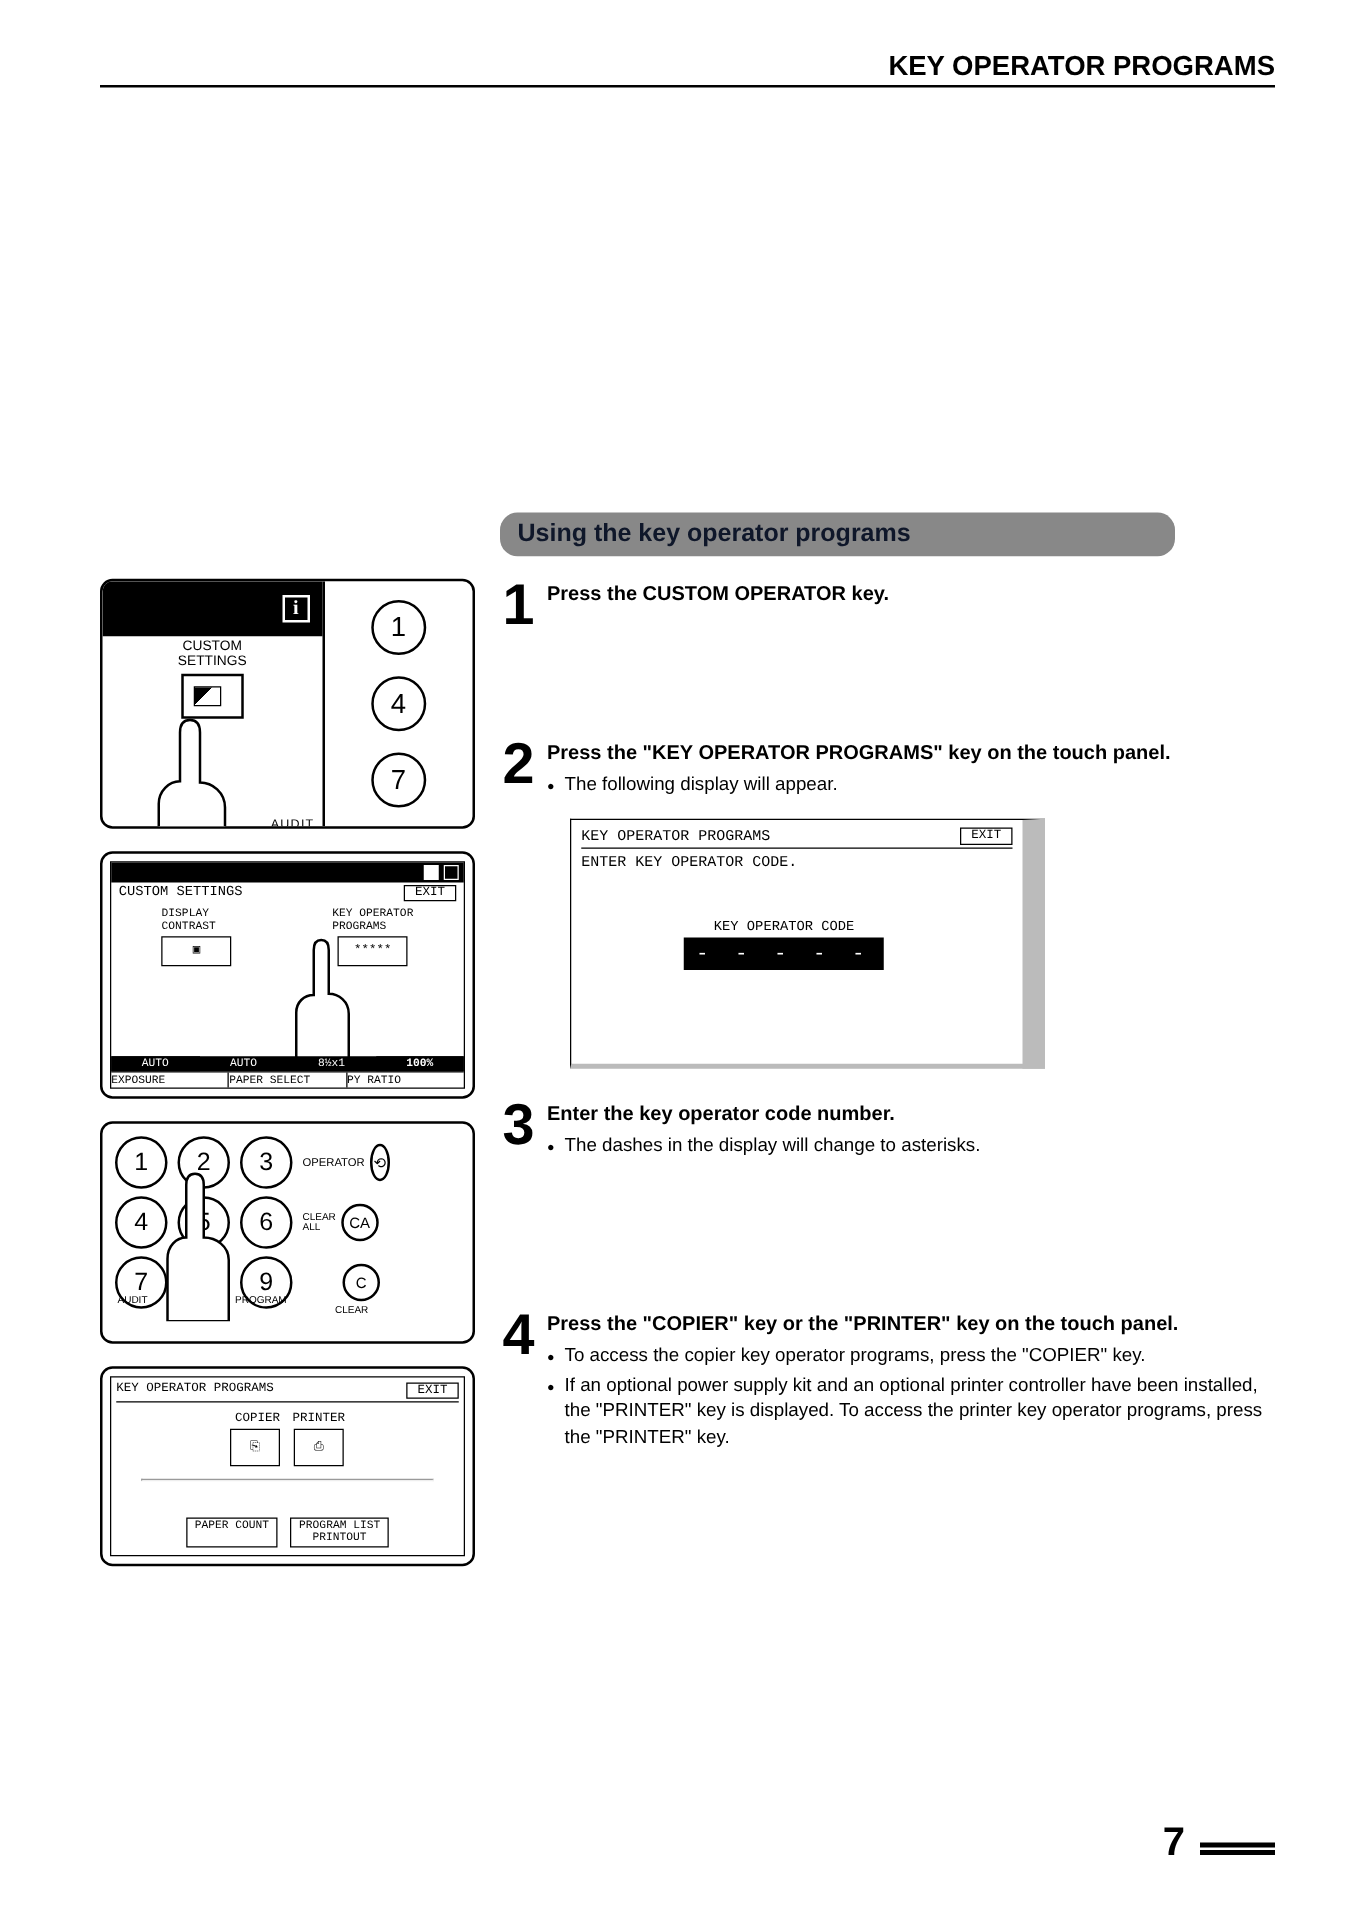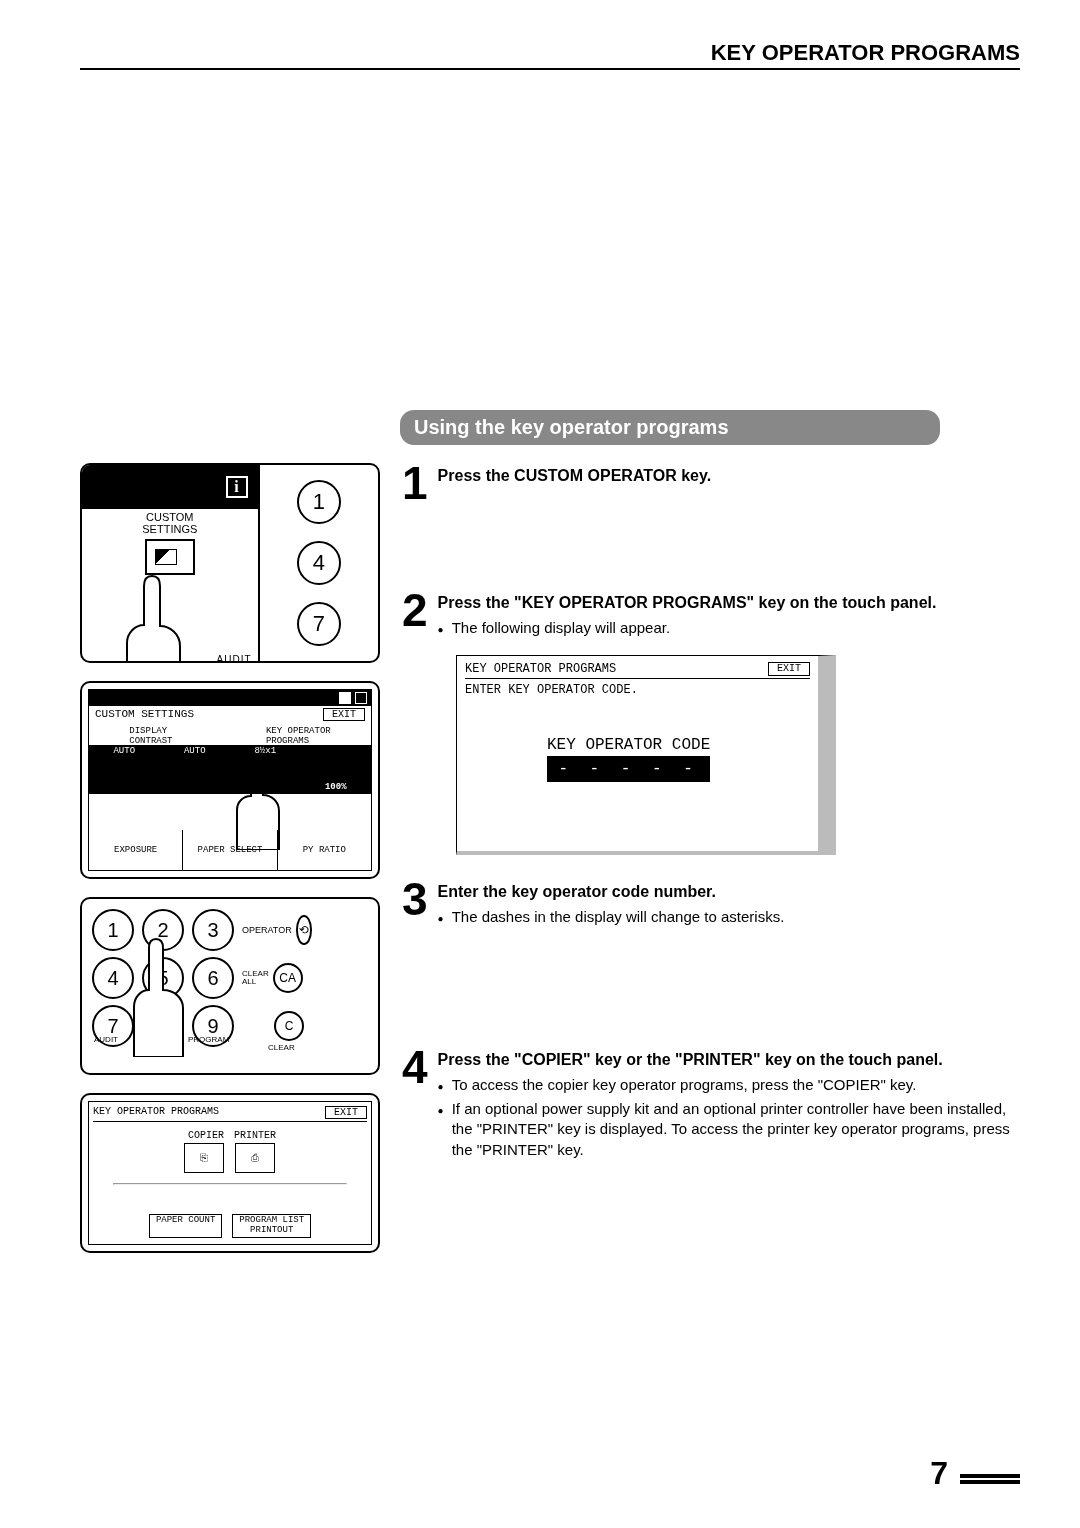"Using the key operator programs" .section-bar { color: #ffffff -> #0f172a }
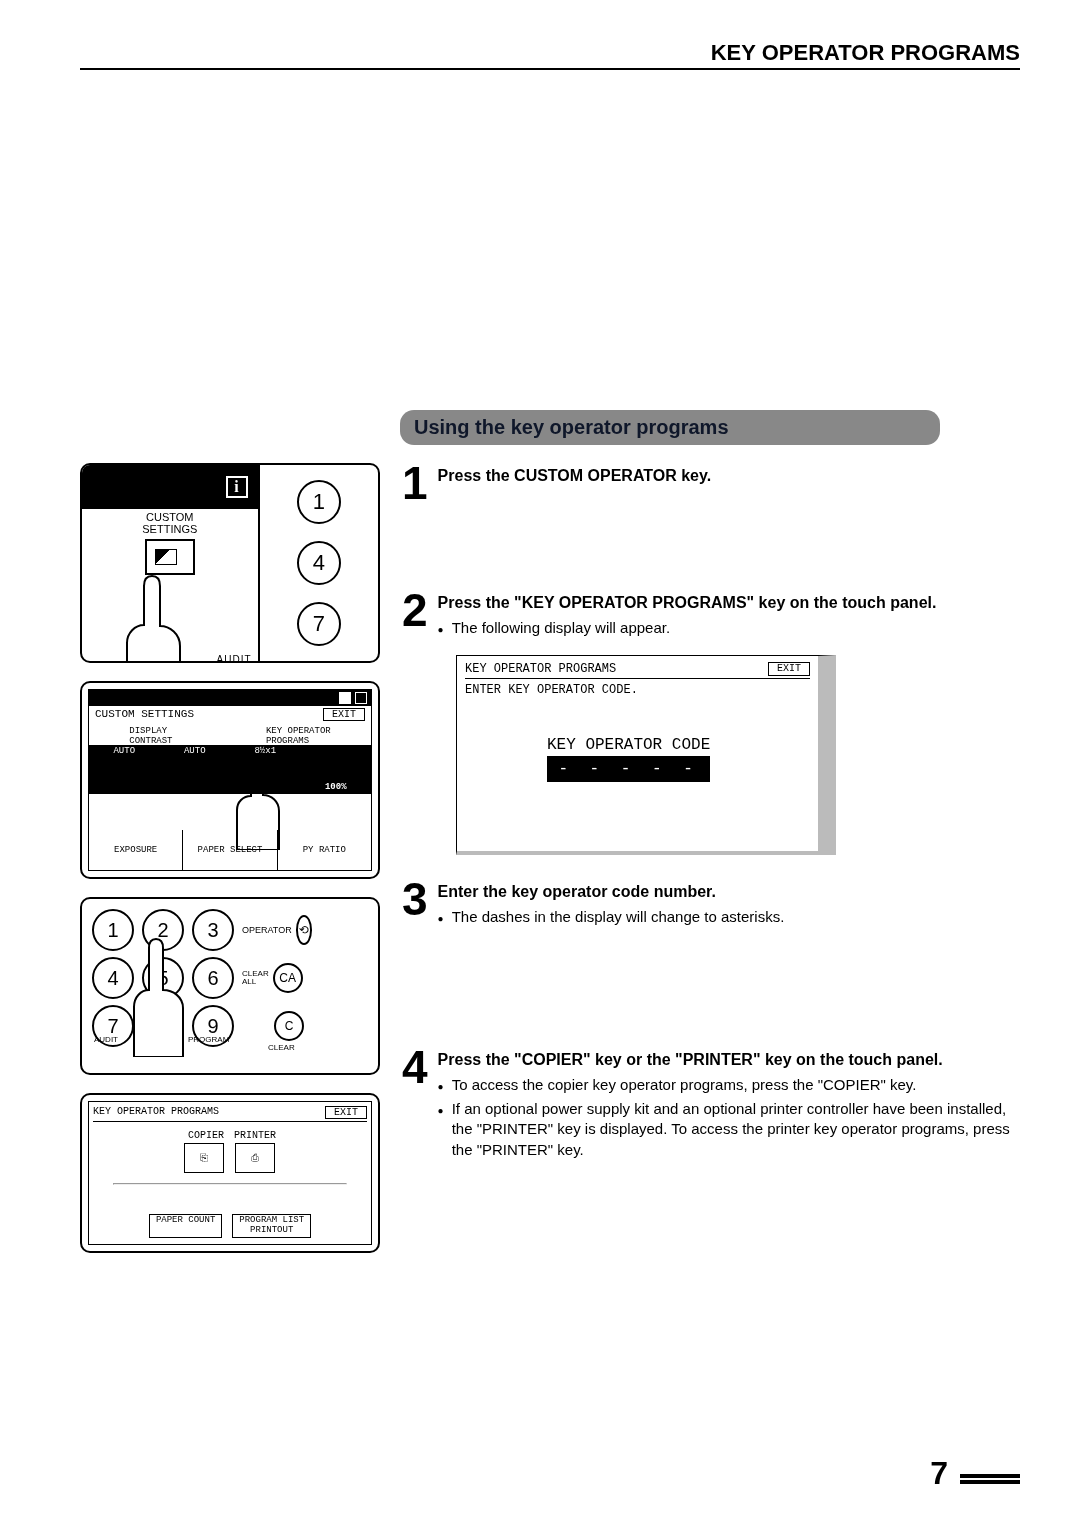"KEY OPERATOR CODE" .scr-inset .codebox .cl { font-size: 16px -> 11px }
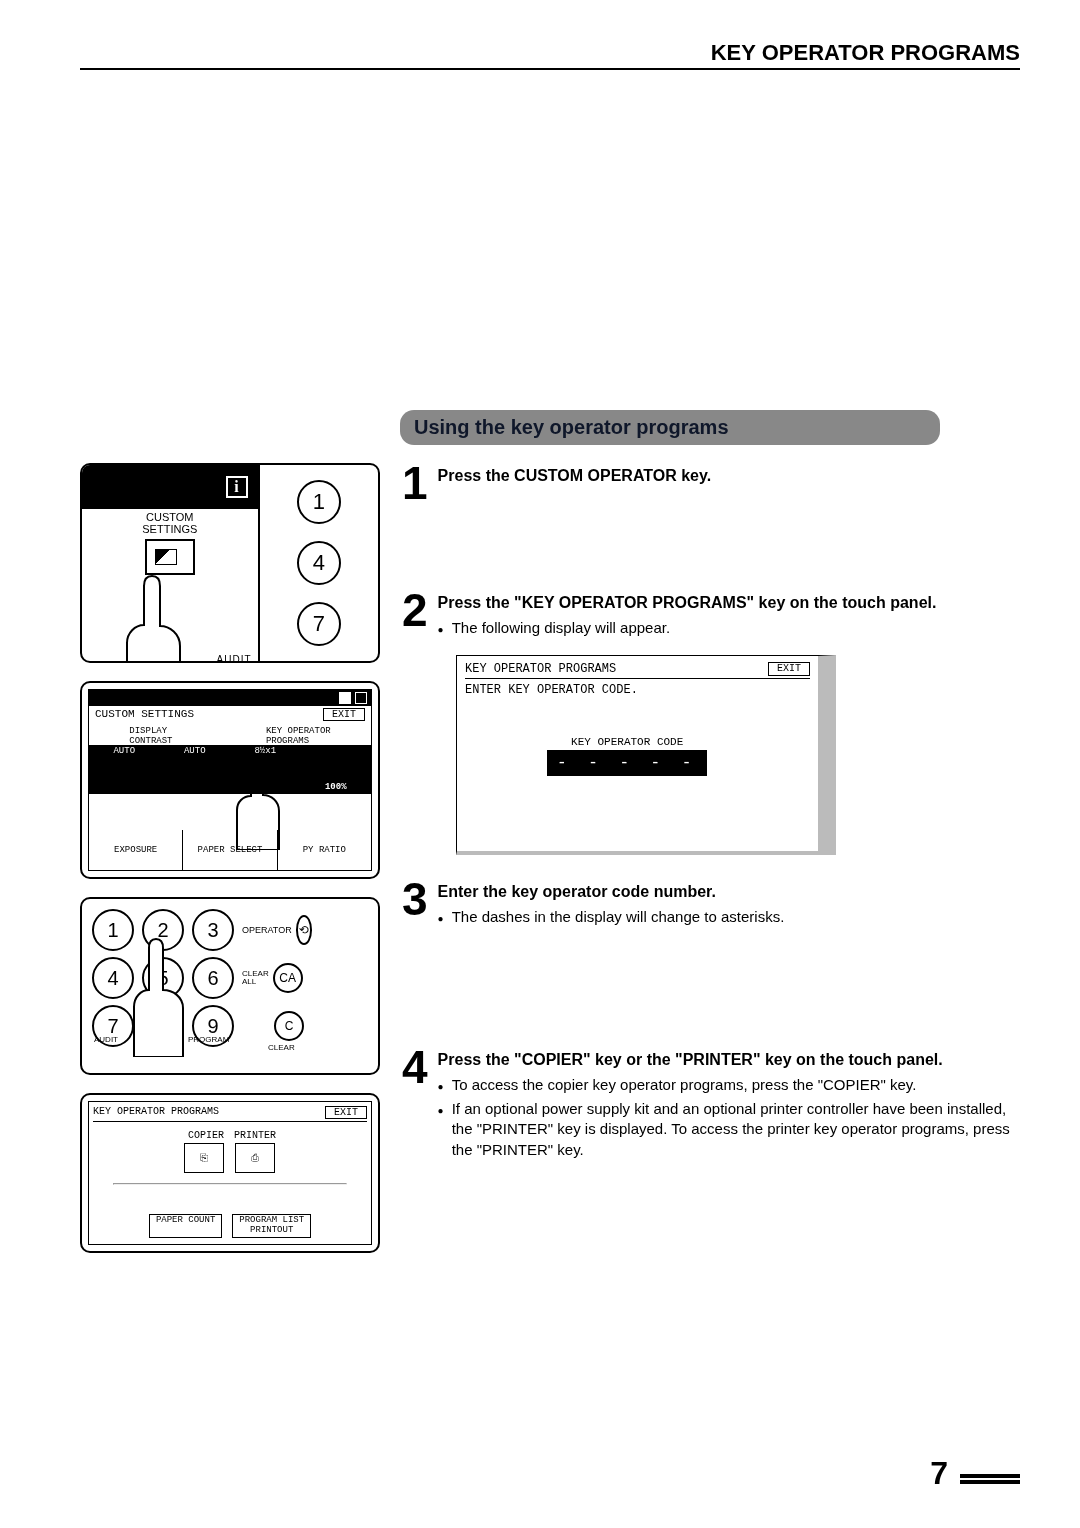"100%" .illus2 .bot .brow .pct { margin-top: 36px -> none }
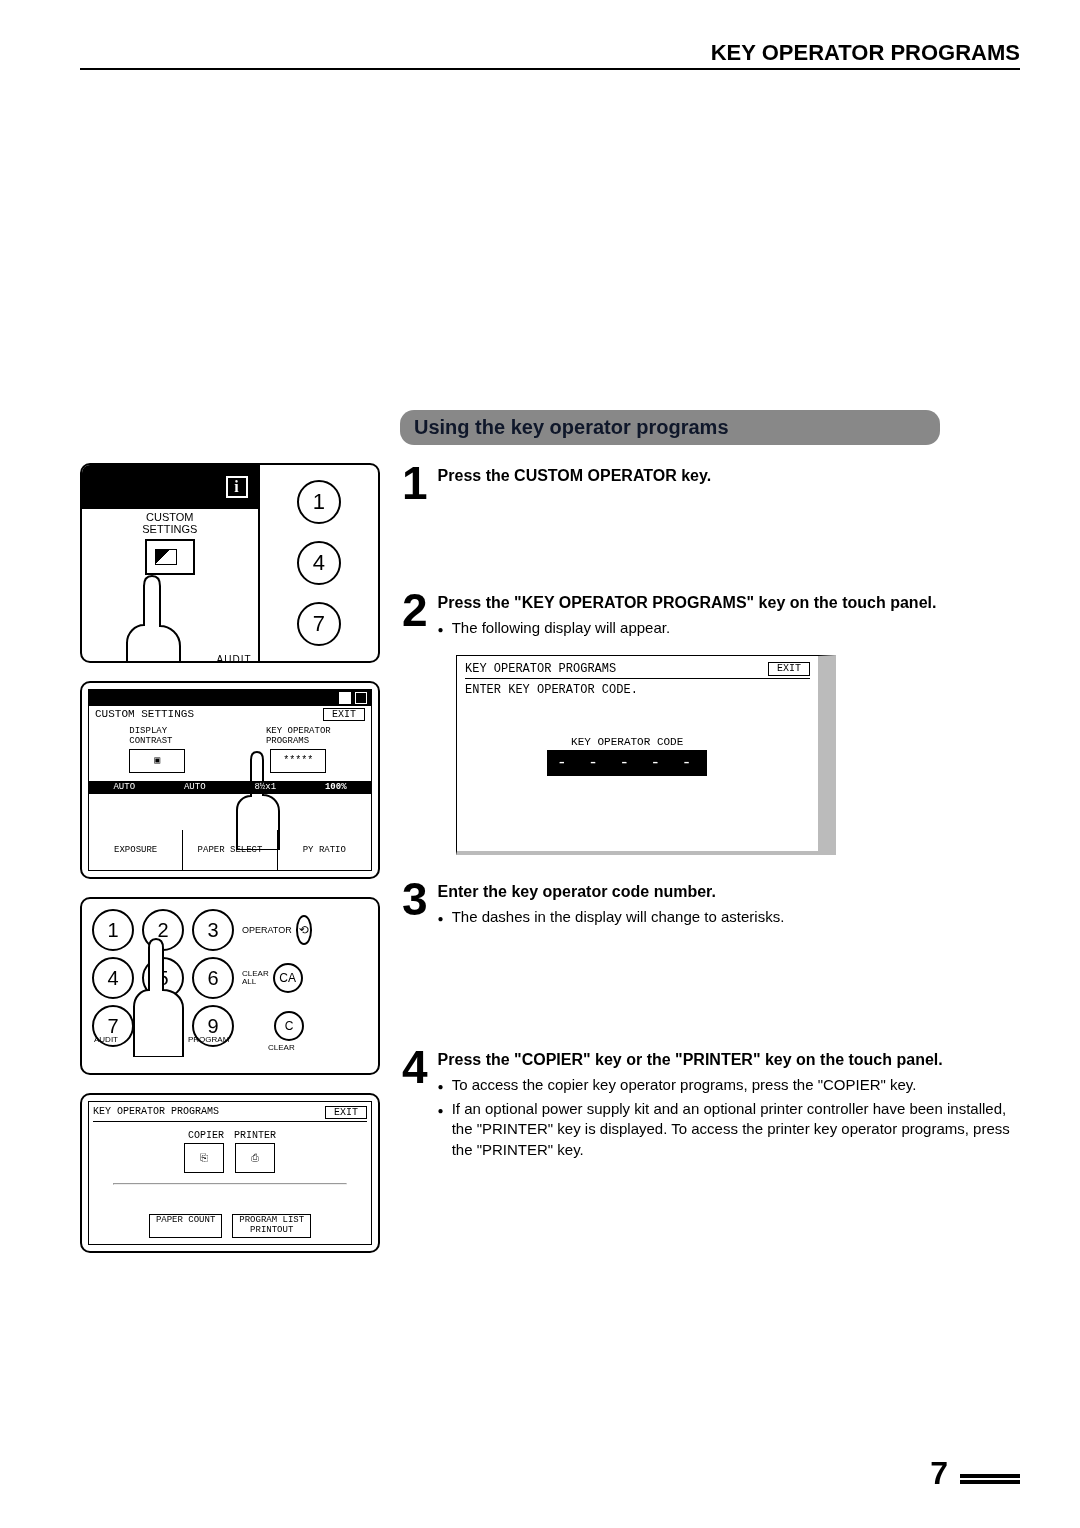"EXPOSURE" .illus2 .bot .lrow span { margin-top: 36px -> none; padding: 15px 0 -> 1px 0; text-align: center -> left }
